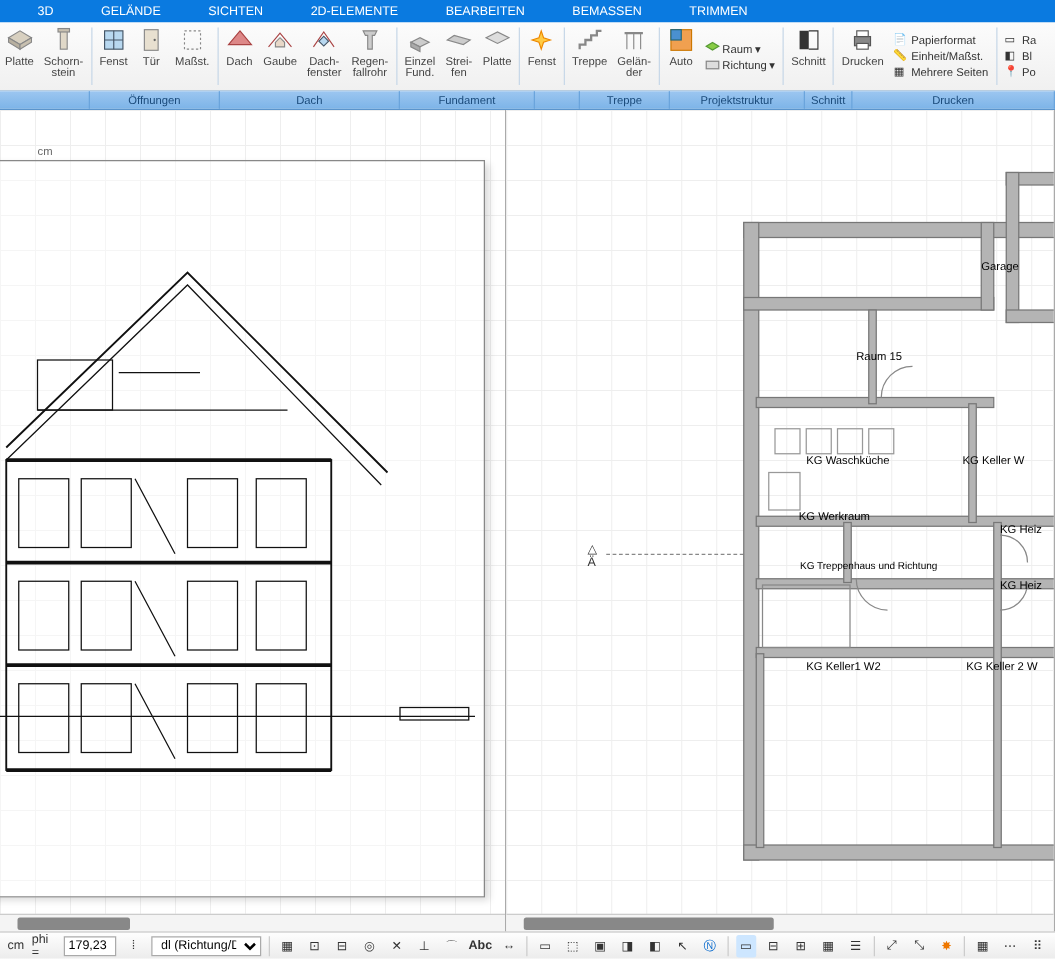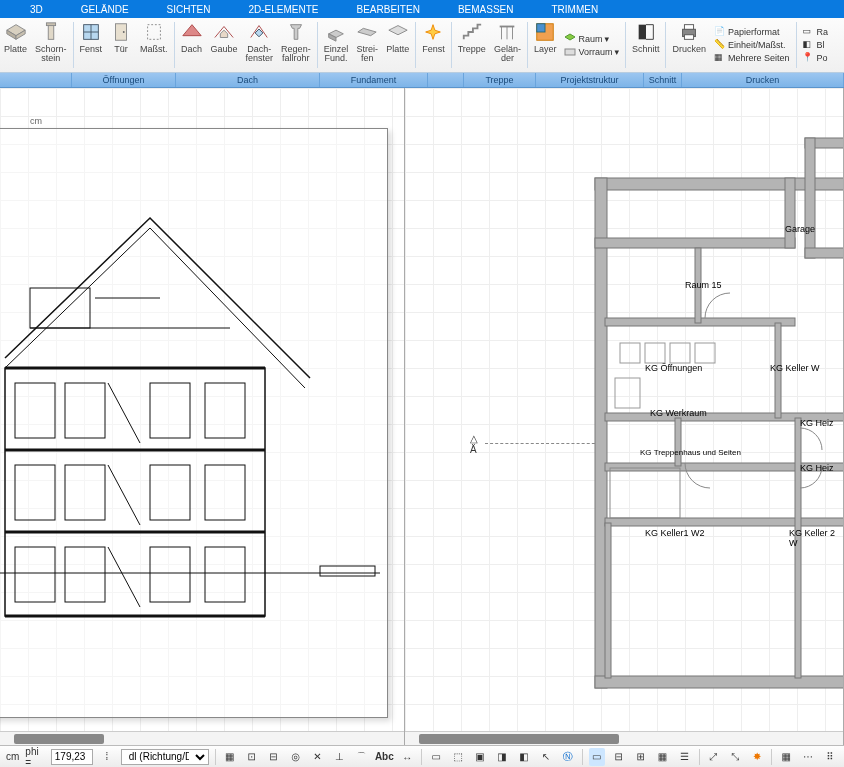"Layer" div.lbl { text: Layer -> Auto }
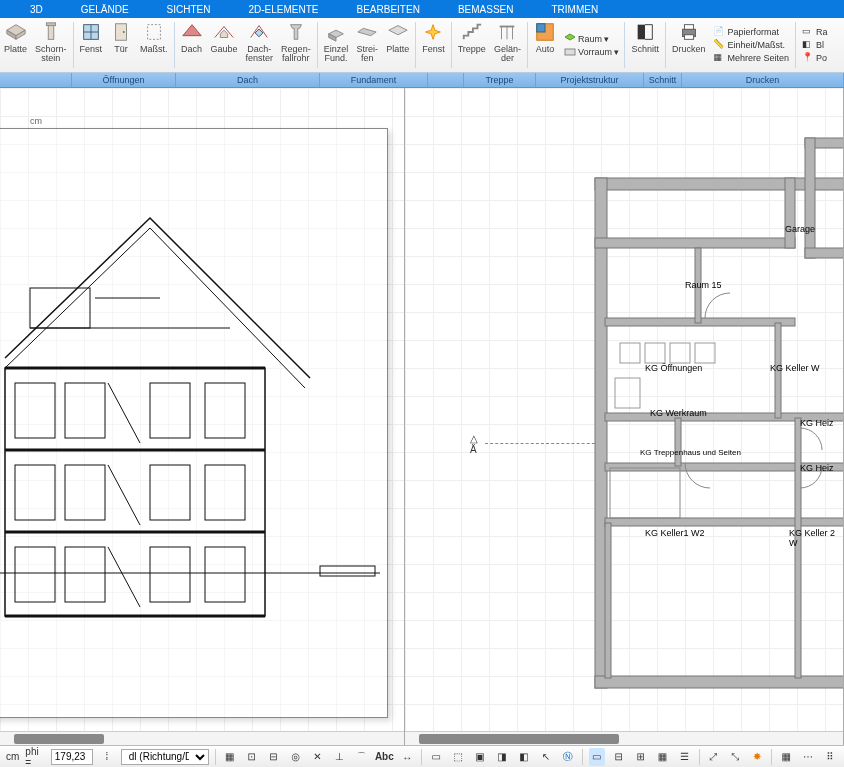"Vorraum" span { text: Vorraum -> Richtung }
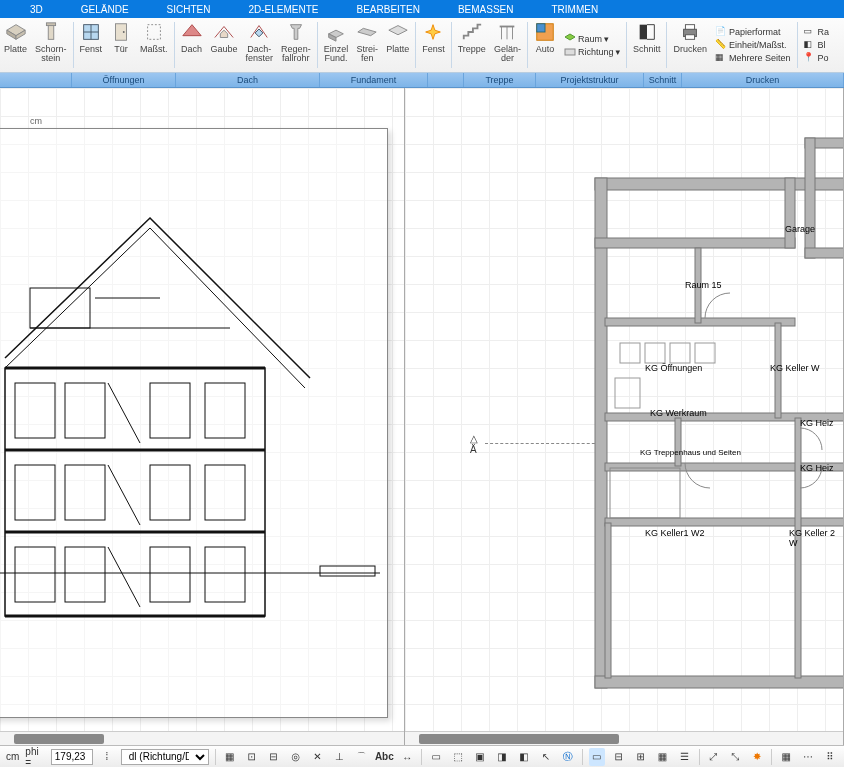"Garage" div.roomlabel { top: 136px -> 120px }
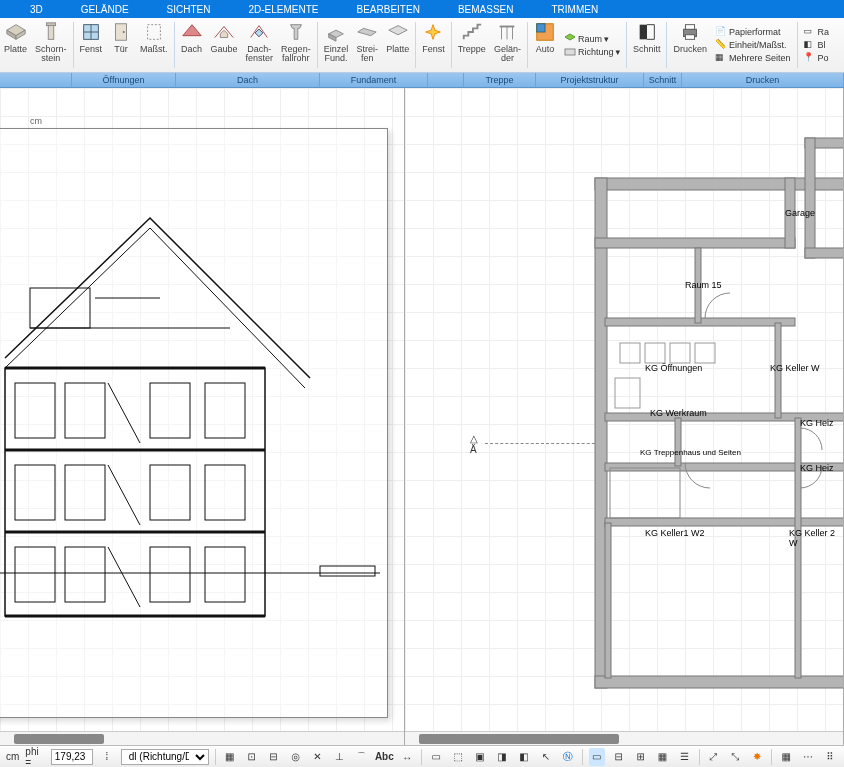"KG Öffnungen" div.roomlabel { text: Öffnungen -> Waschküche }
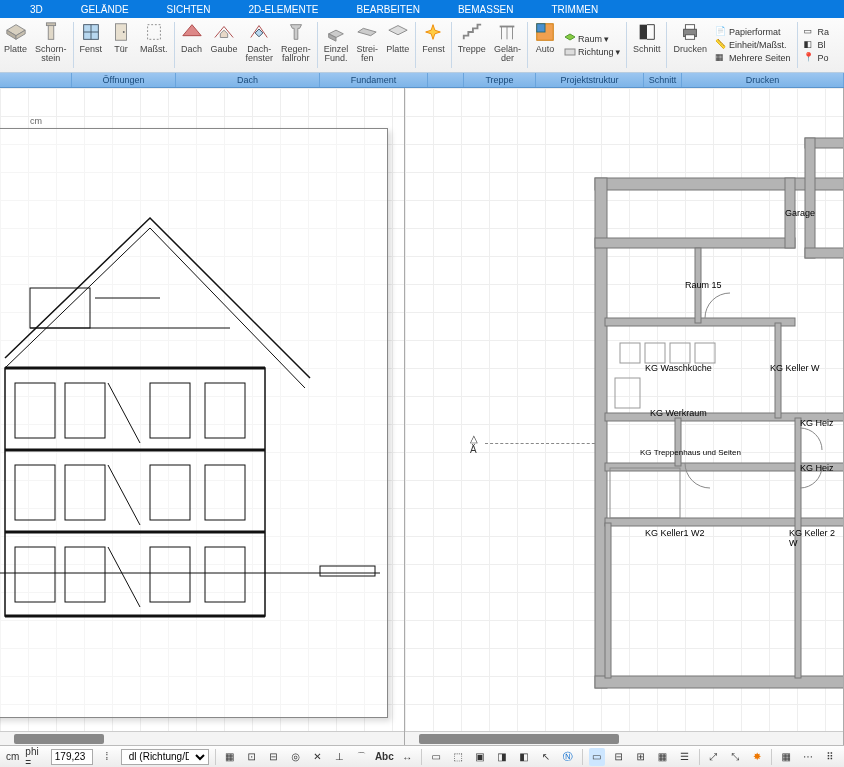"KG Werkraum" div.roomlabel { left: 245px -> 234px }
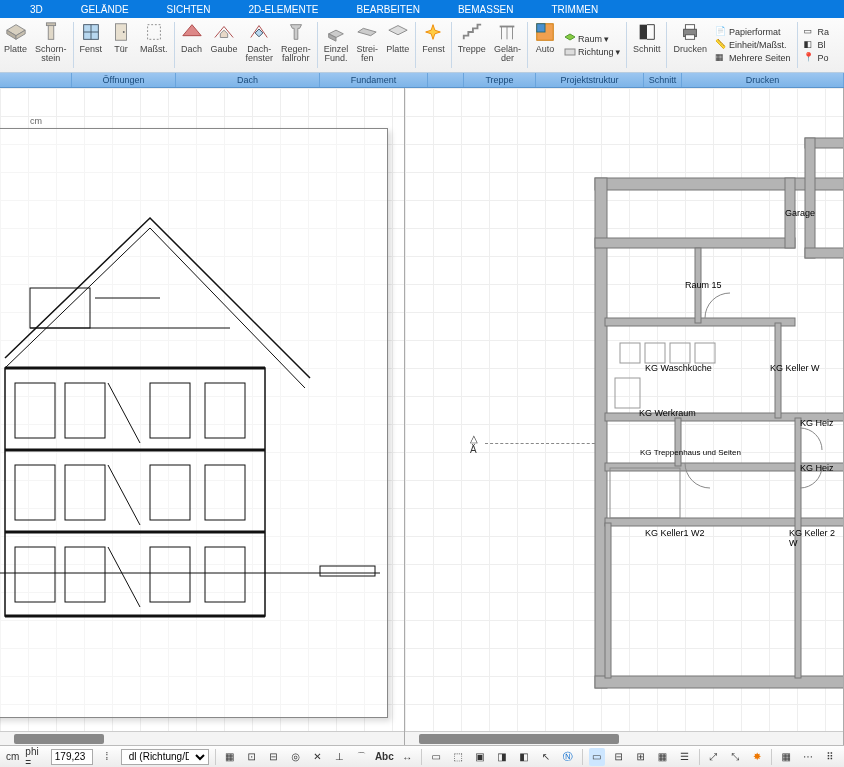"KG Treppenhaus und Seiten" div.roomlabel { text: Seiten -> Richtung }
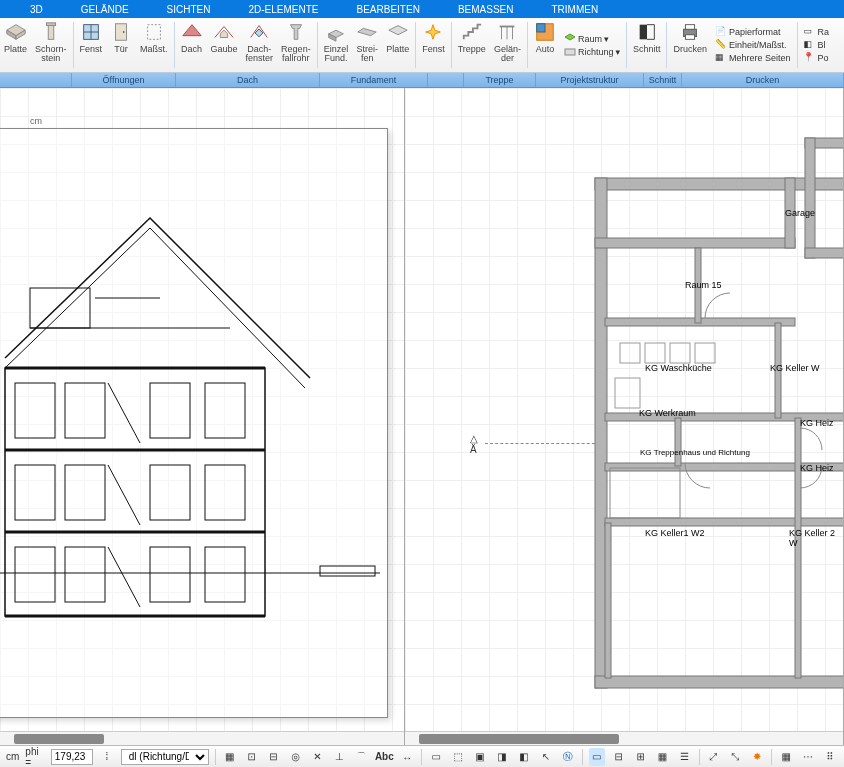"KG Keller 2 W" div.roomlabel { left: 384px -> 368px }
